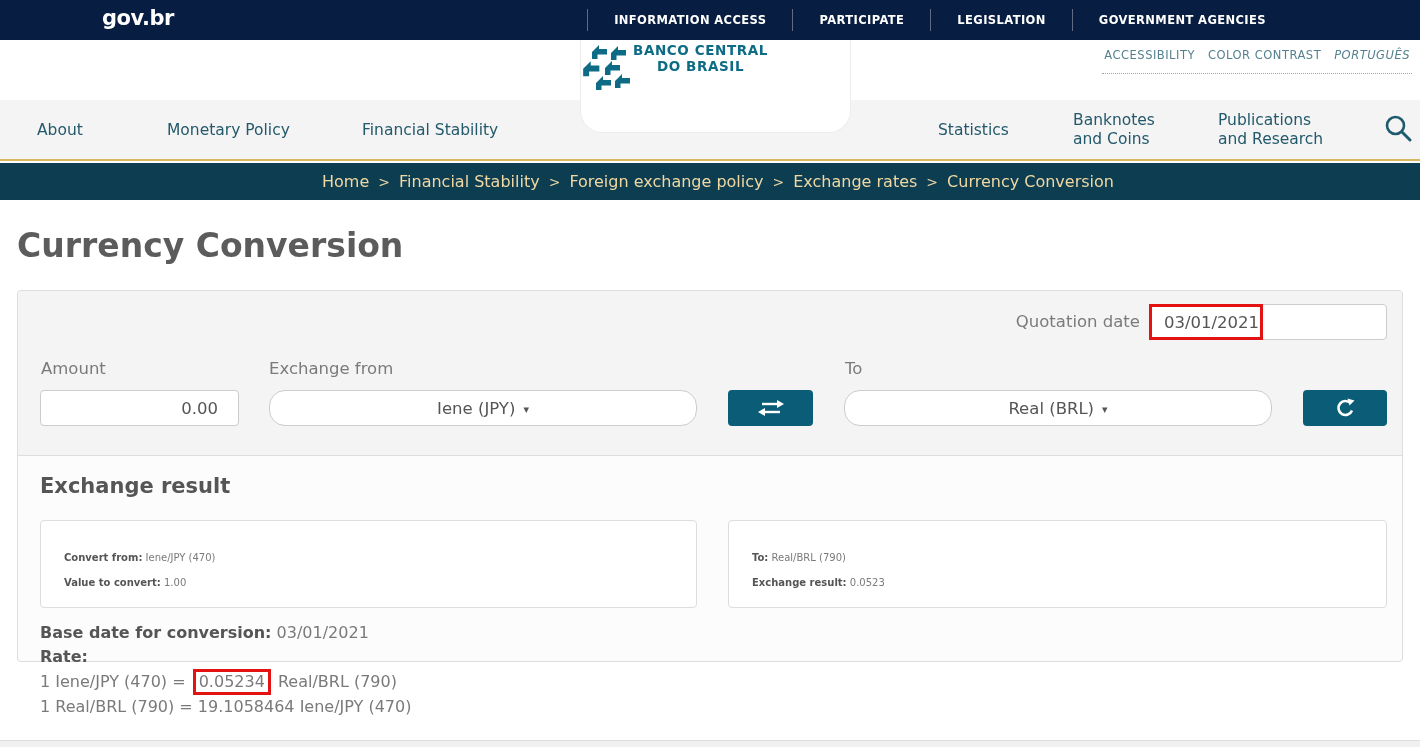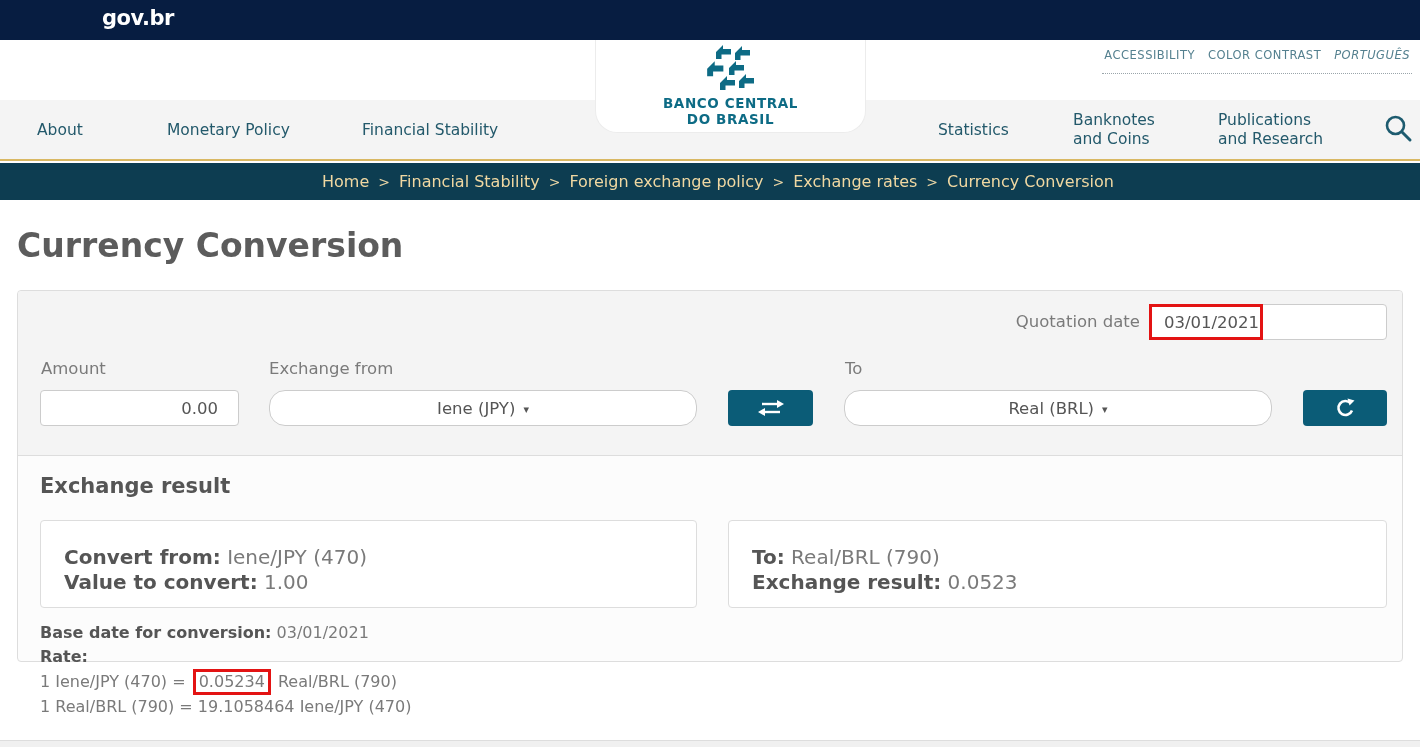"INFORMATION ACCESS" div.govbar-links { html: none -> <div> <span></span> <a>INFORMATION ACCESS</a> <span></span> <a>PARTICIPATE</a> <span></span> <a>LEGISLATION</a> <span></span> <a>GOVERNMENT AGENCIES</a> </div> }
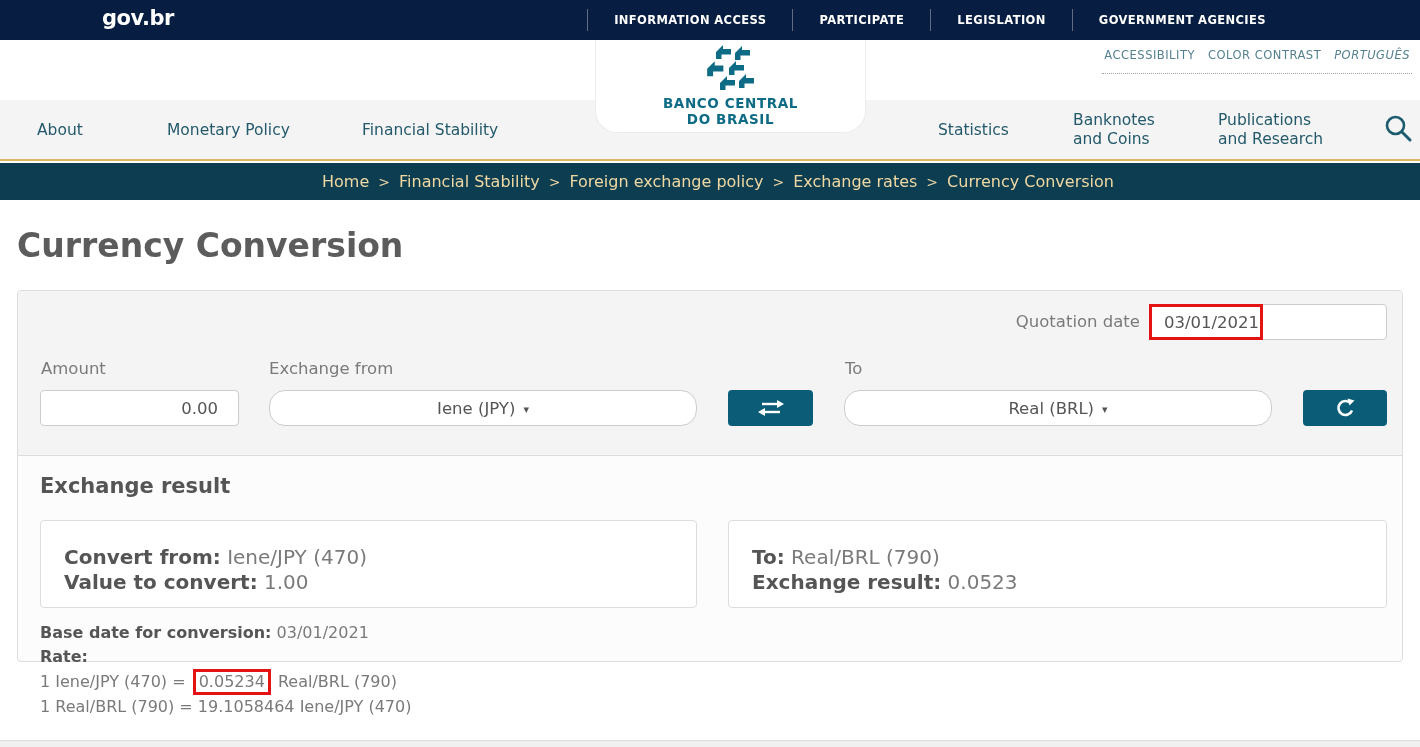"BANCO CENTRAL" .logo-tab { align-items: center -> flex-start; flex-direction: column -> none; left: 595px -> 580px }
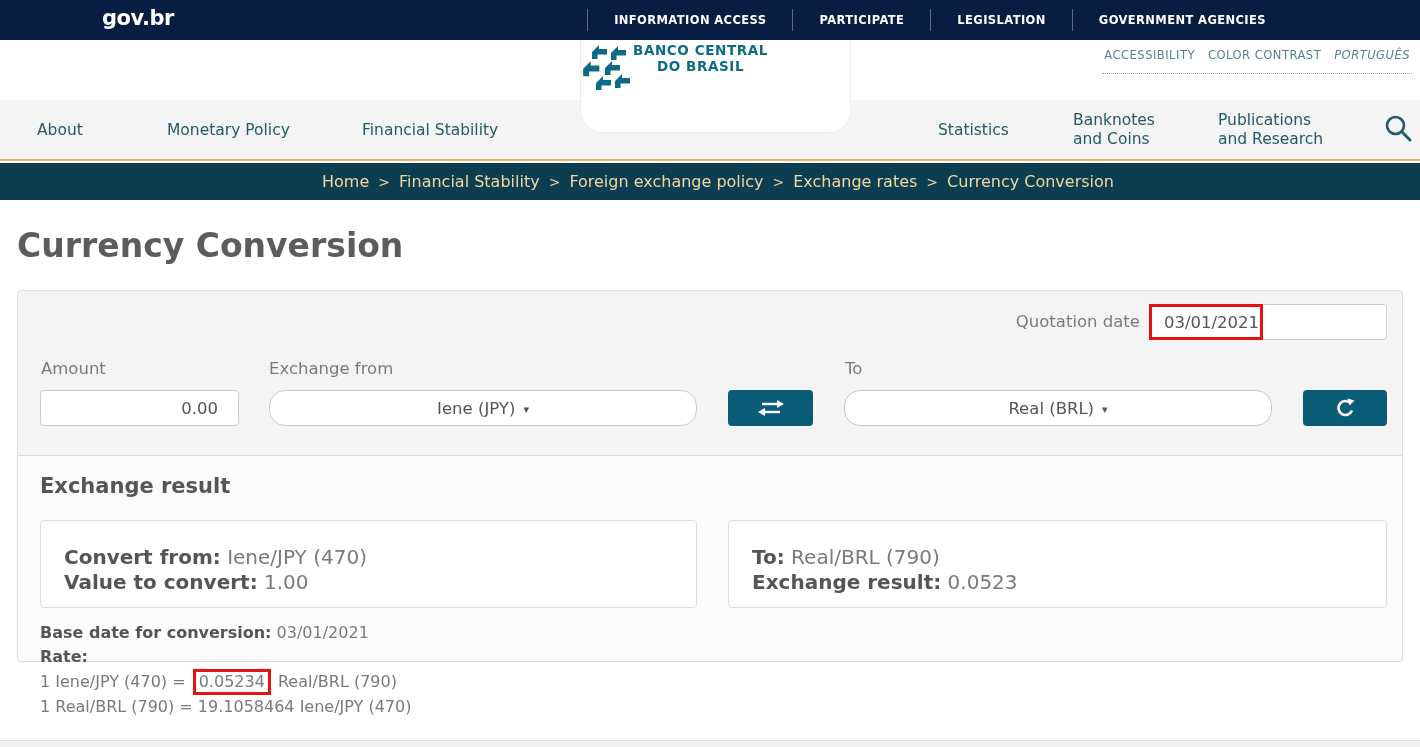"Convert from: Iene/JPY (470)" .result-box { font-size: 20px -> 10px }
